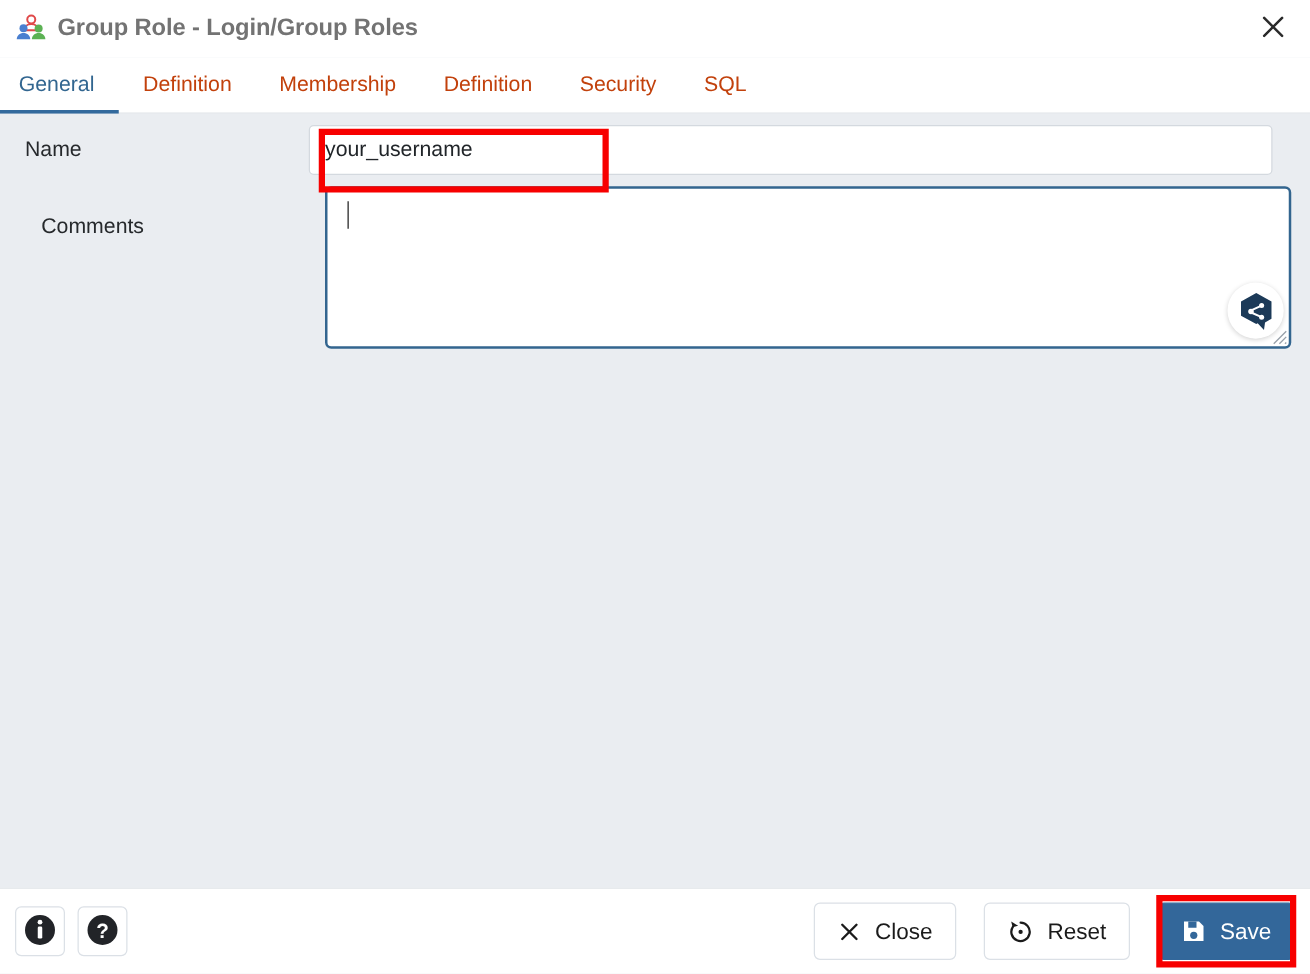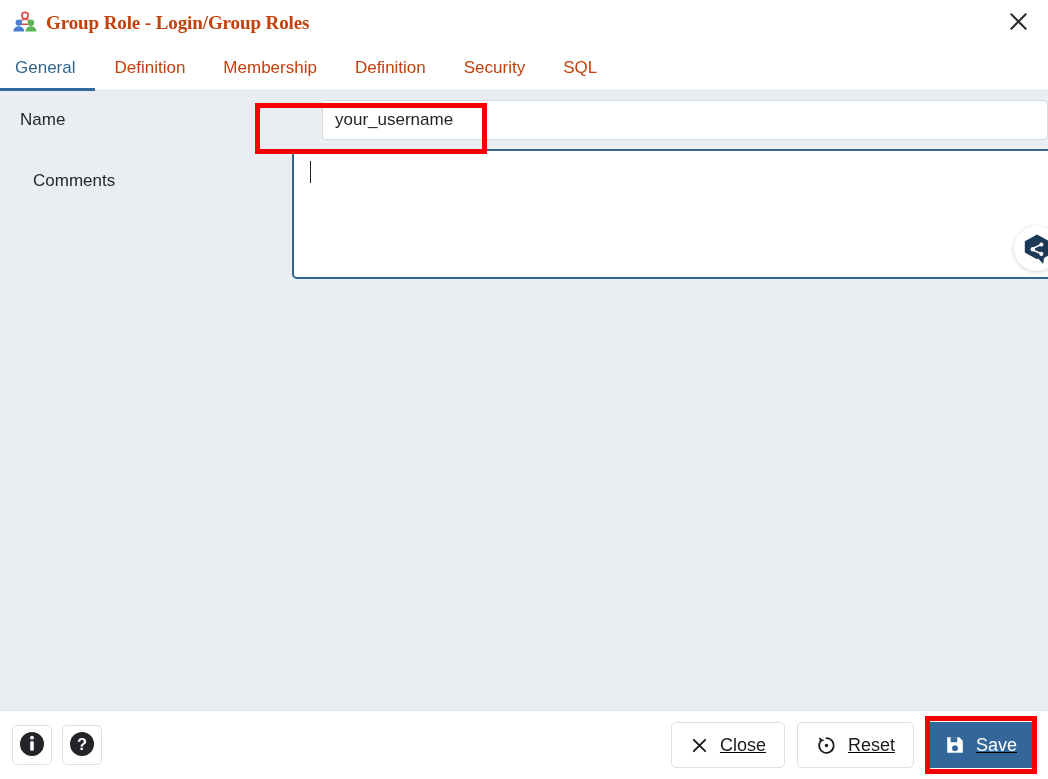"Group Role - Login/Group Roles" .title-text { color: #c2410c -> #737373; font-family: Liberation Serif, serif -> none }
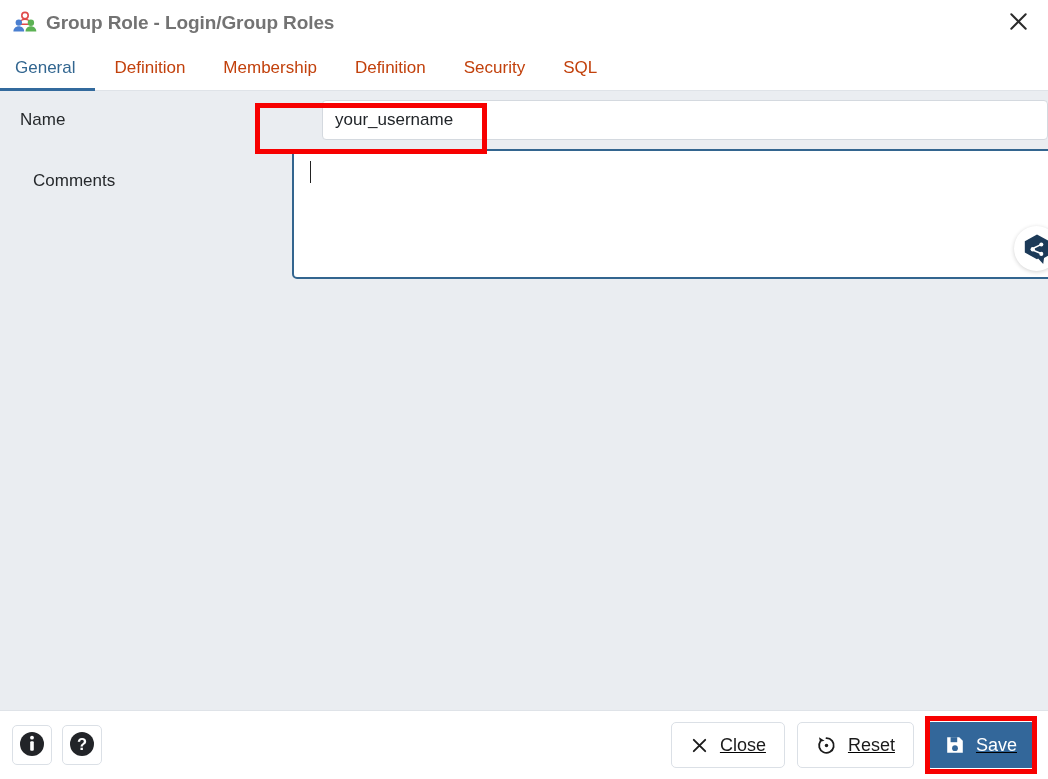"Name" .field-row { gap: 32px -> none }
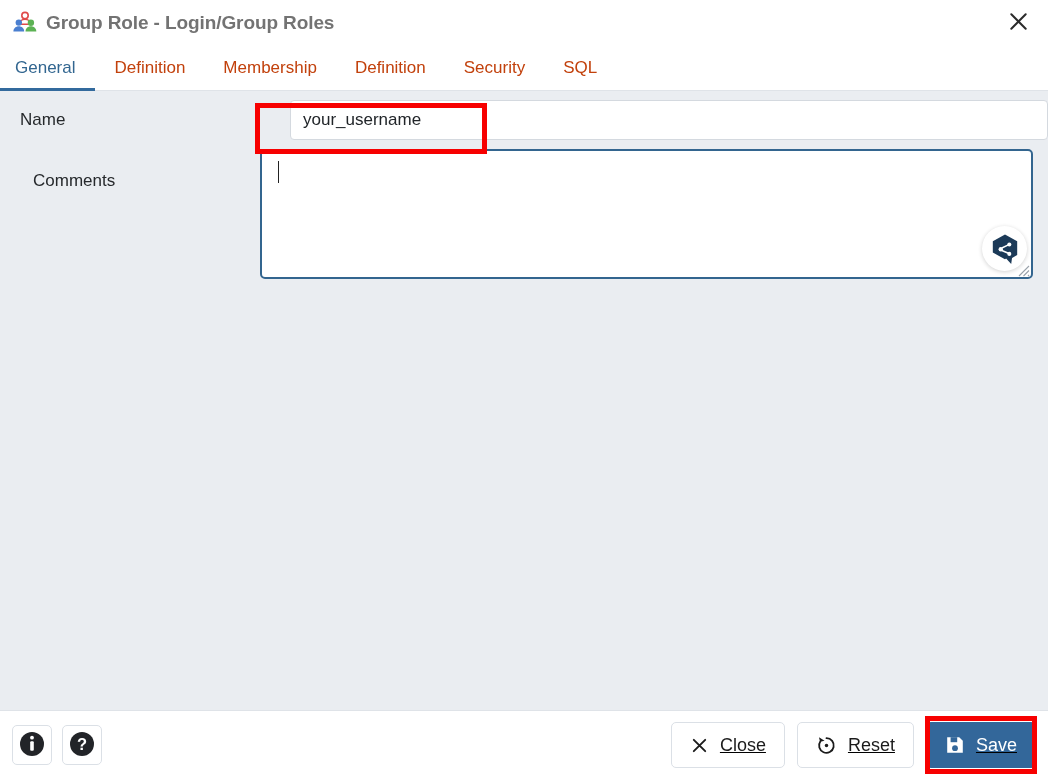"your_username" .text-input { margin-left: 43px -> none }
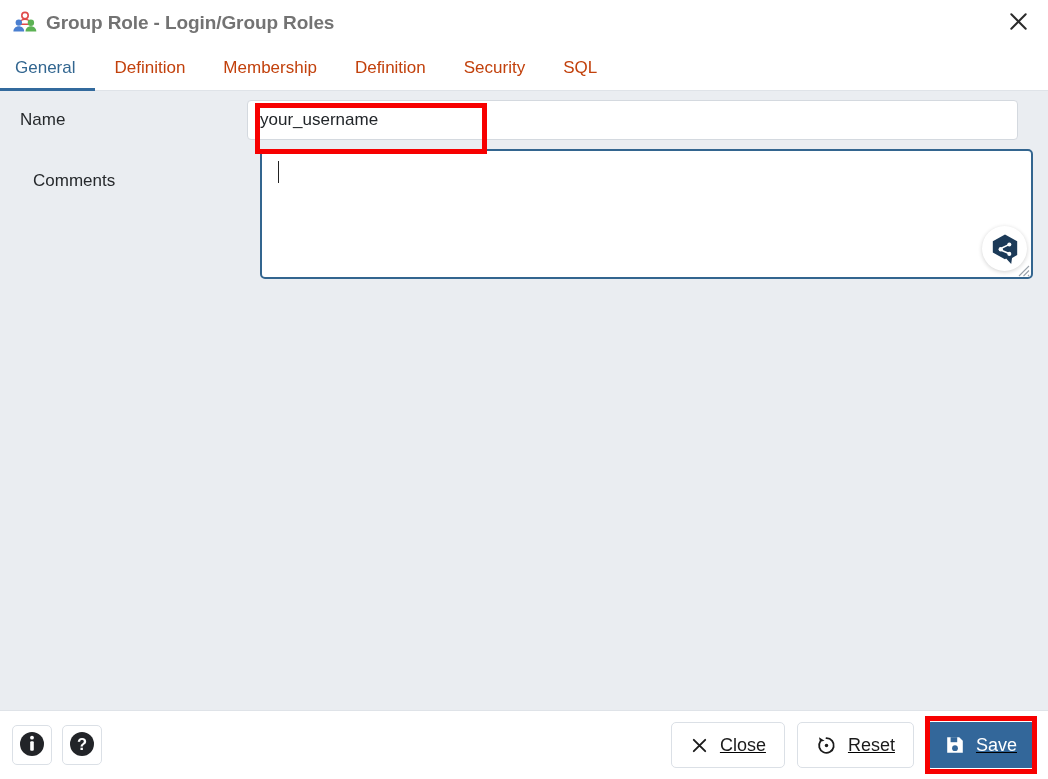"Close" .footer-right { gap: 12px -> 22px; text-decoration: underline -> none }
